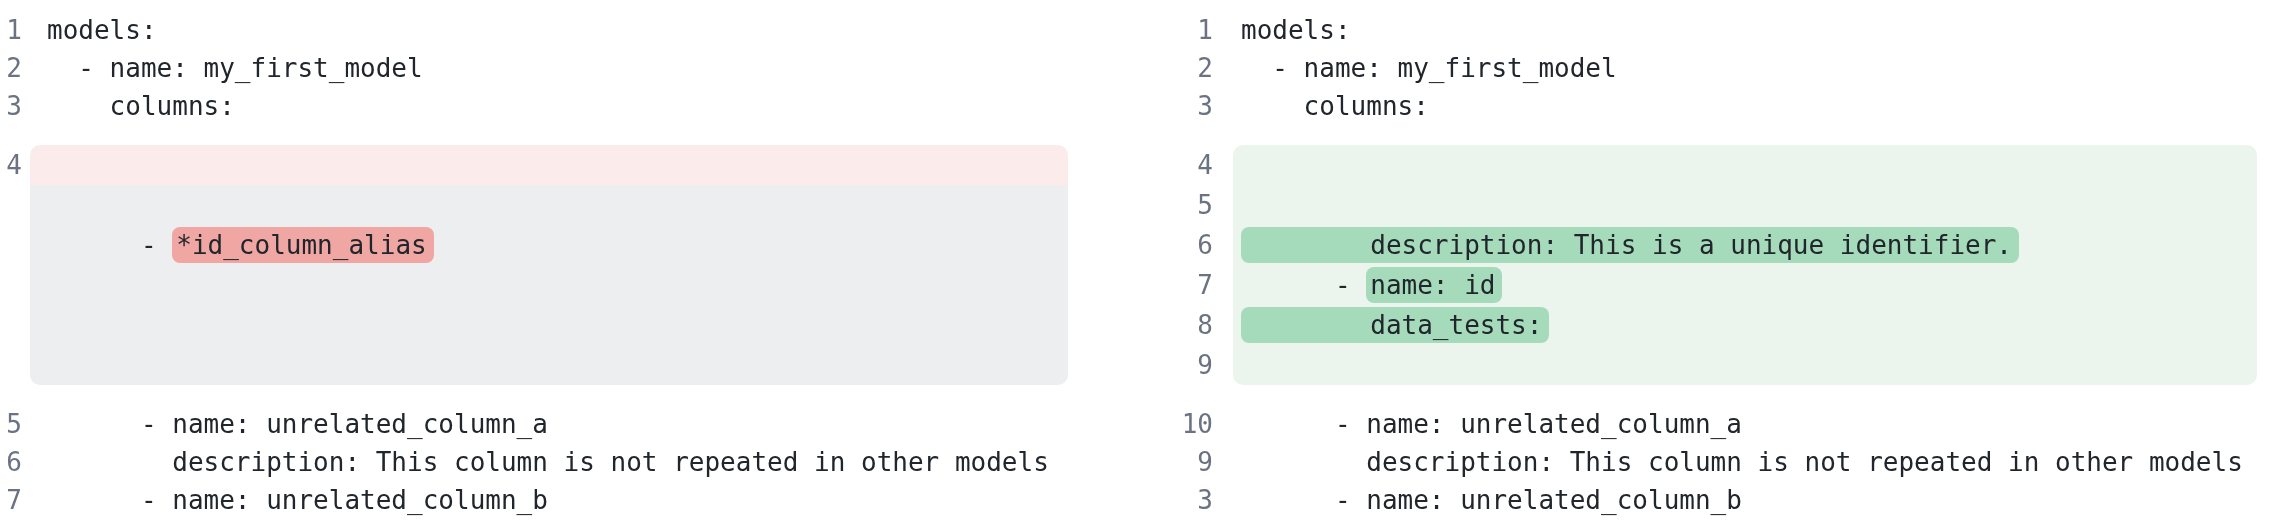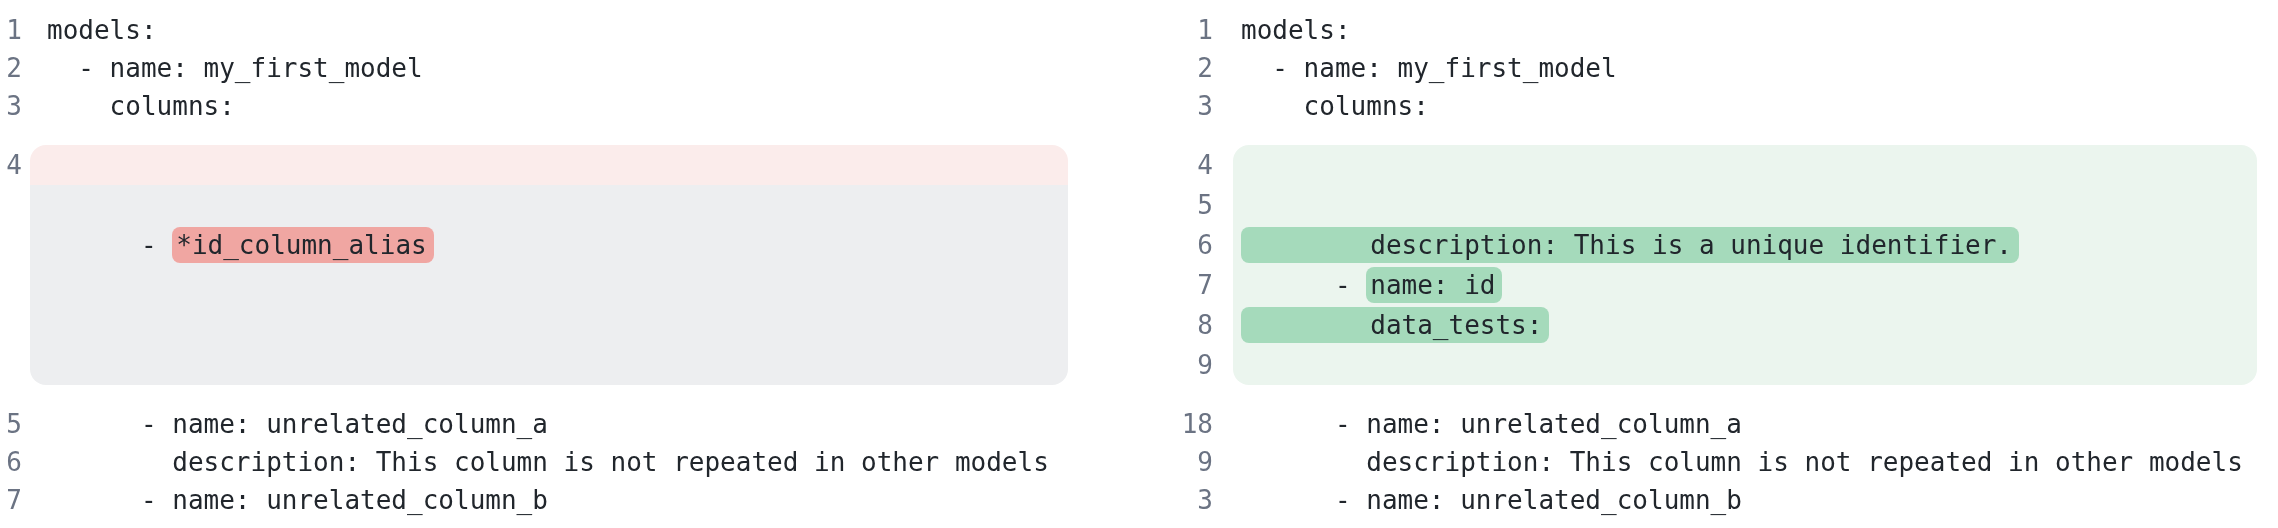"- *id_column_alias" .block { border-radius: 16px -> 10px }
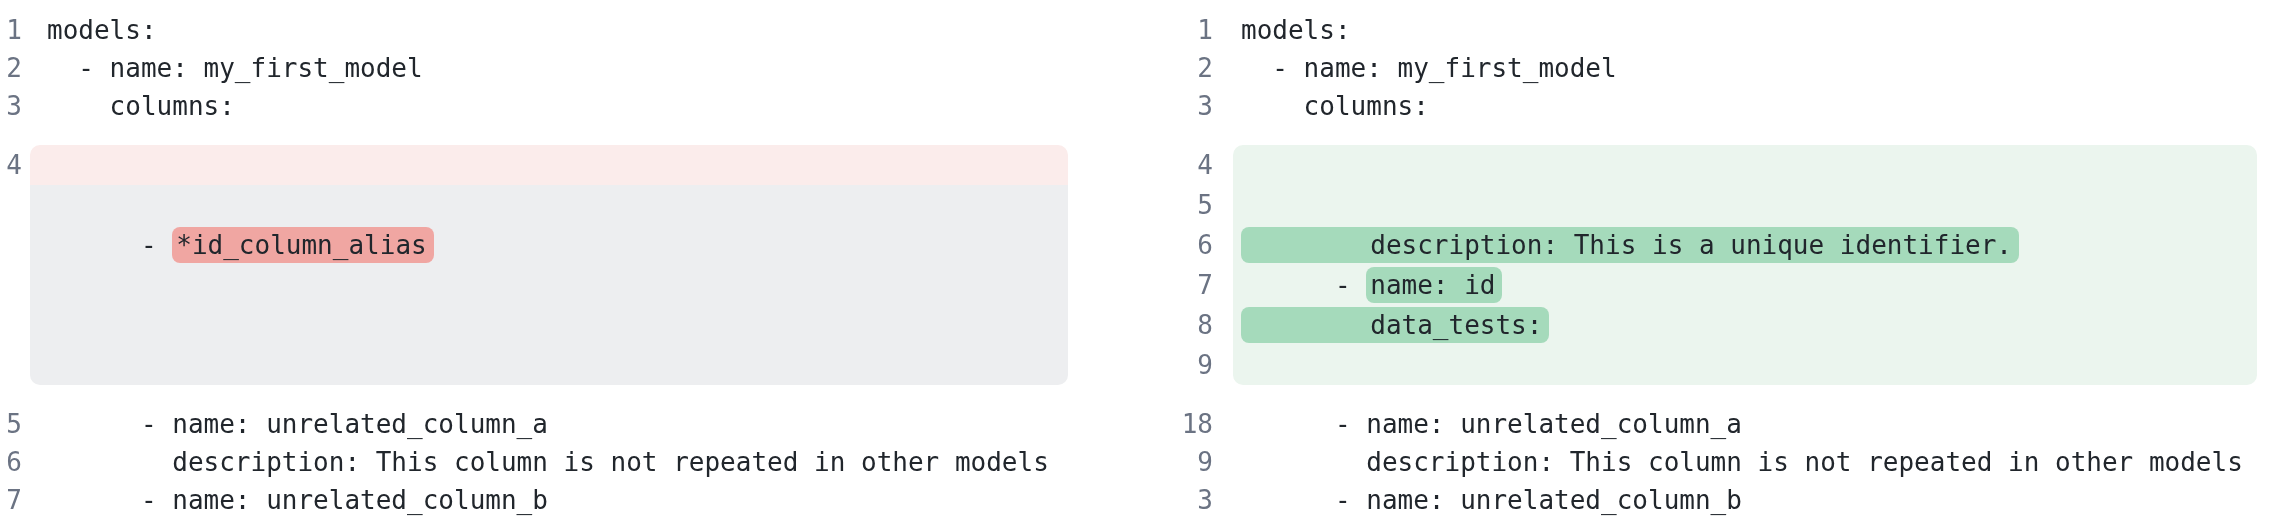"18" div.gnum { text: 18 -> 10 }
